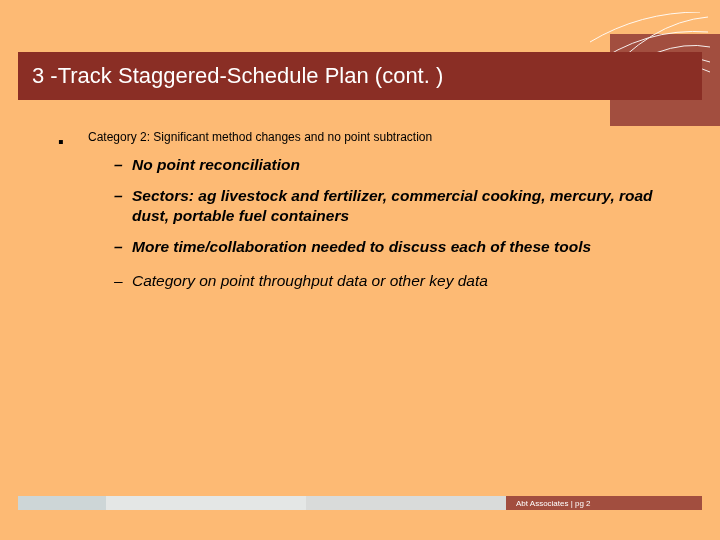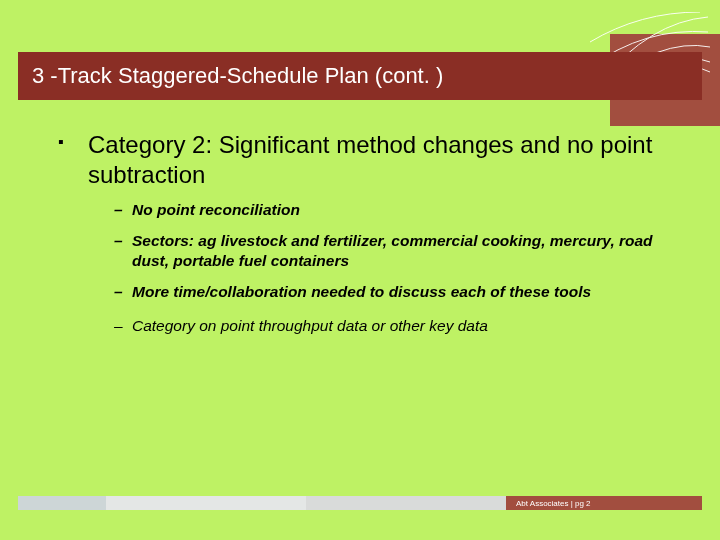"3 -Track Staggered-Schedule Plan (cont." .slide { background: #bef264 -> #fdba74 }
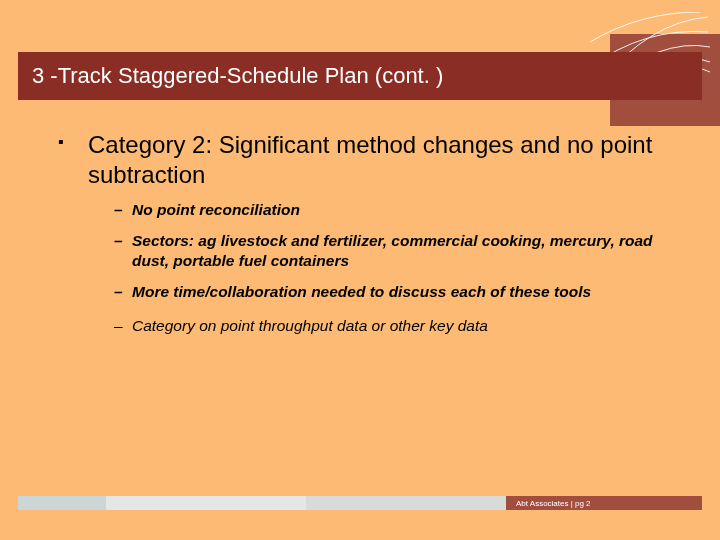"Category 2: Significant method changes" .lvl1 { font-size: 24px -> 12px }
